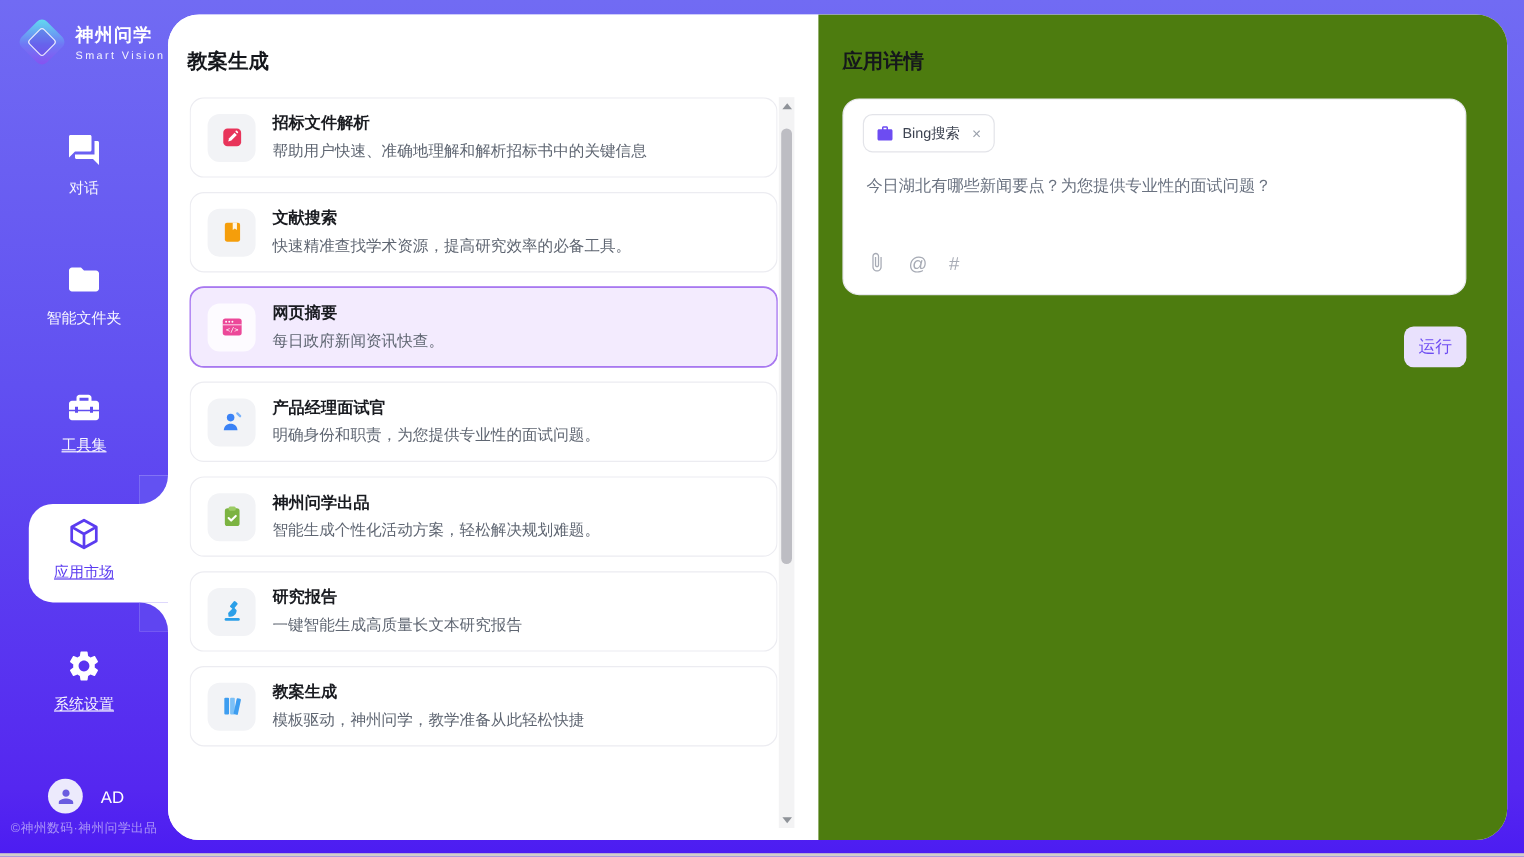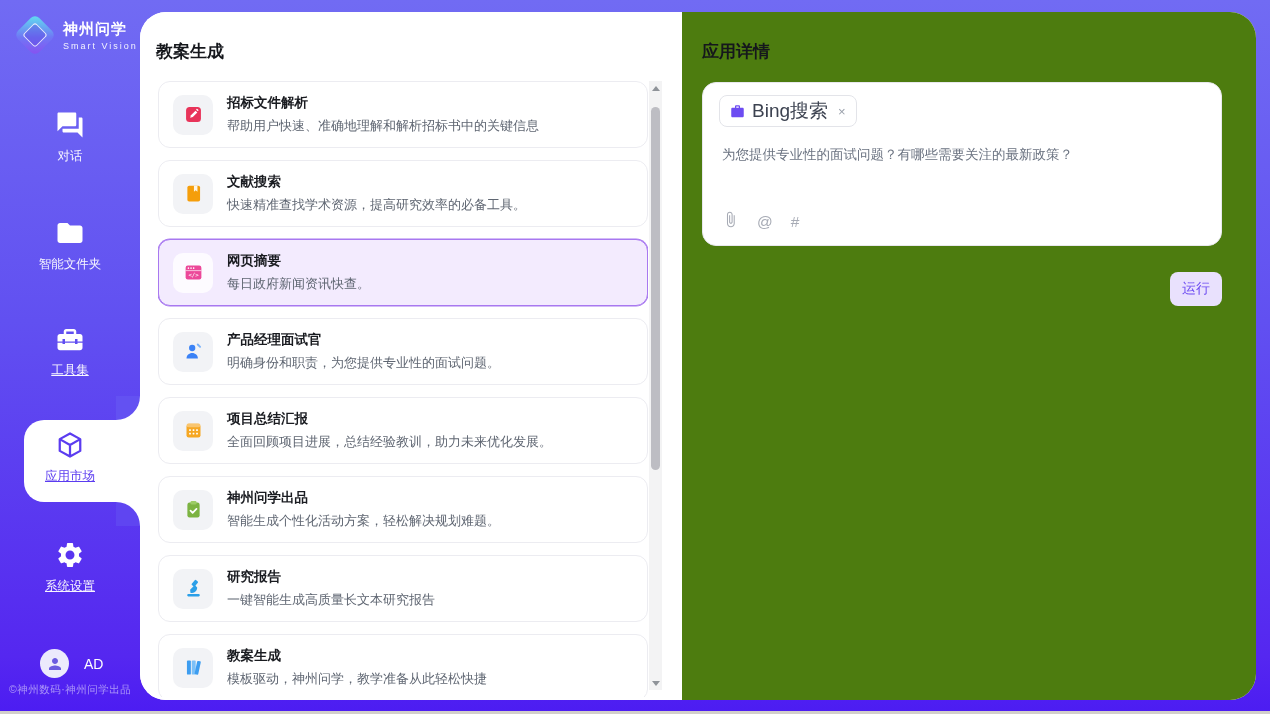"Bing搜索" .chip-label { font-size: 19px -> 12px }
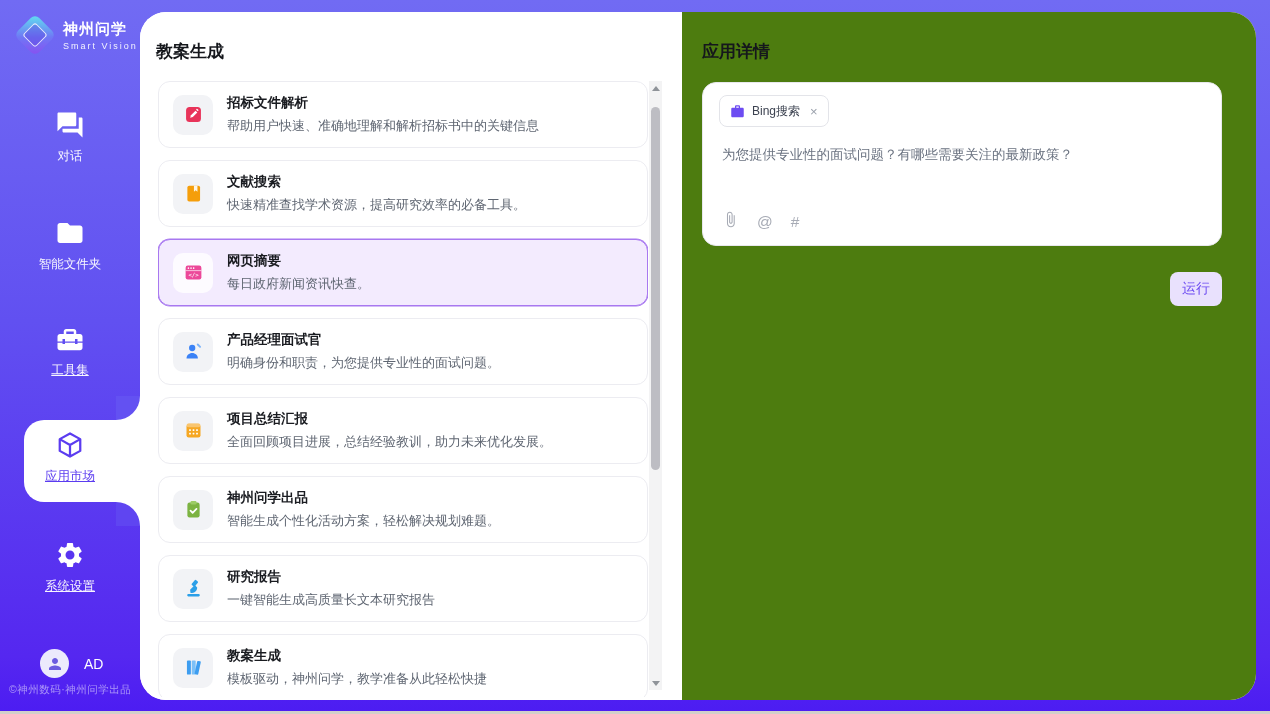"为您提供专业性的面试问题？有哪些需要关注的最新政策？" div.query-text { text: 为您提供专业性的面试问题？有哪些需要关注的最新政策 -> 今日湖北有哪些新闻要点？为您提供专业性的面试问题 }
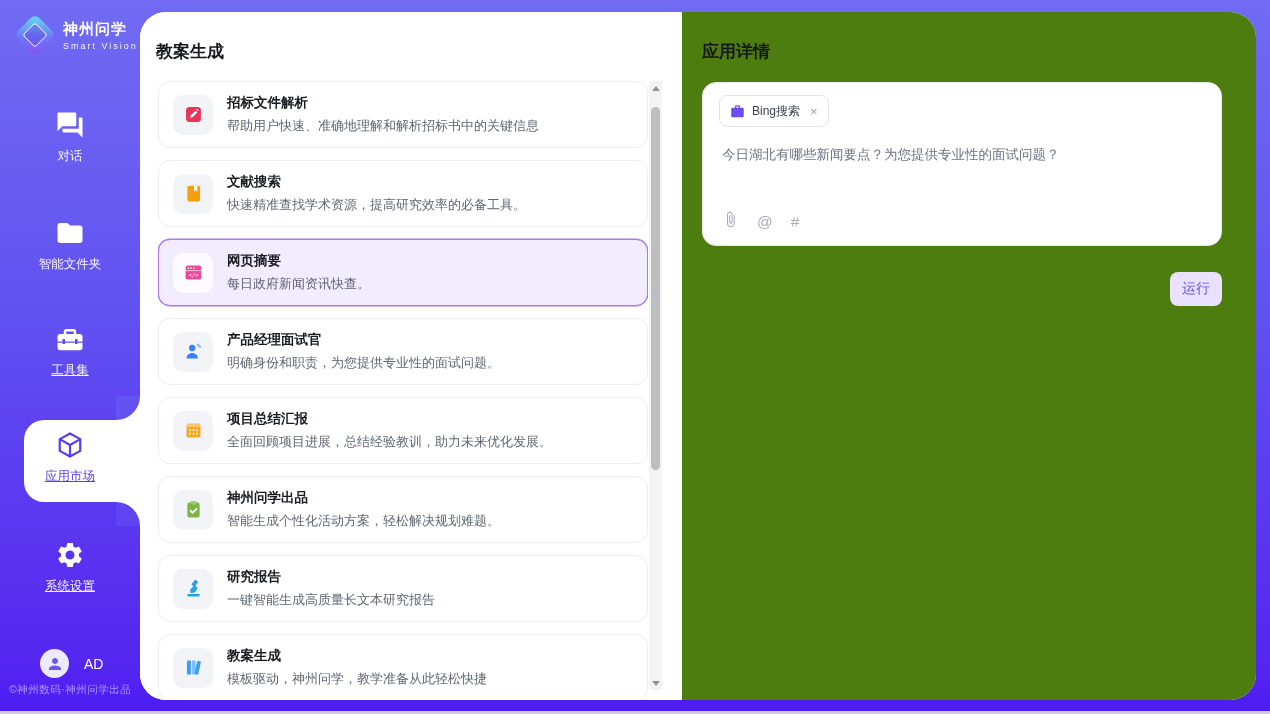"项目总结汇报" div.app-item { html: <div> <div> <svg> <rect></rect> <rect></rect> <g> <rect></rect> <rect></rect> <rect></rect> <rect></rect> <rect></rect> <rect></rect> </g> </svg> </div> <div> <div>项目总结汇报</div> <div>全面回顾项目进展，总结经验教训，助力未来优化发展。</div> </div> </div> -> none }
